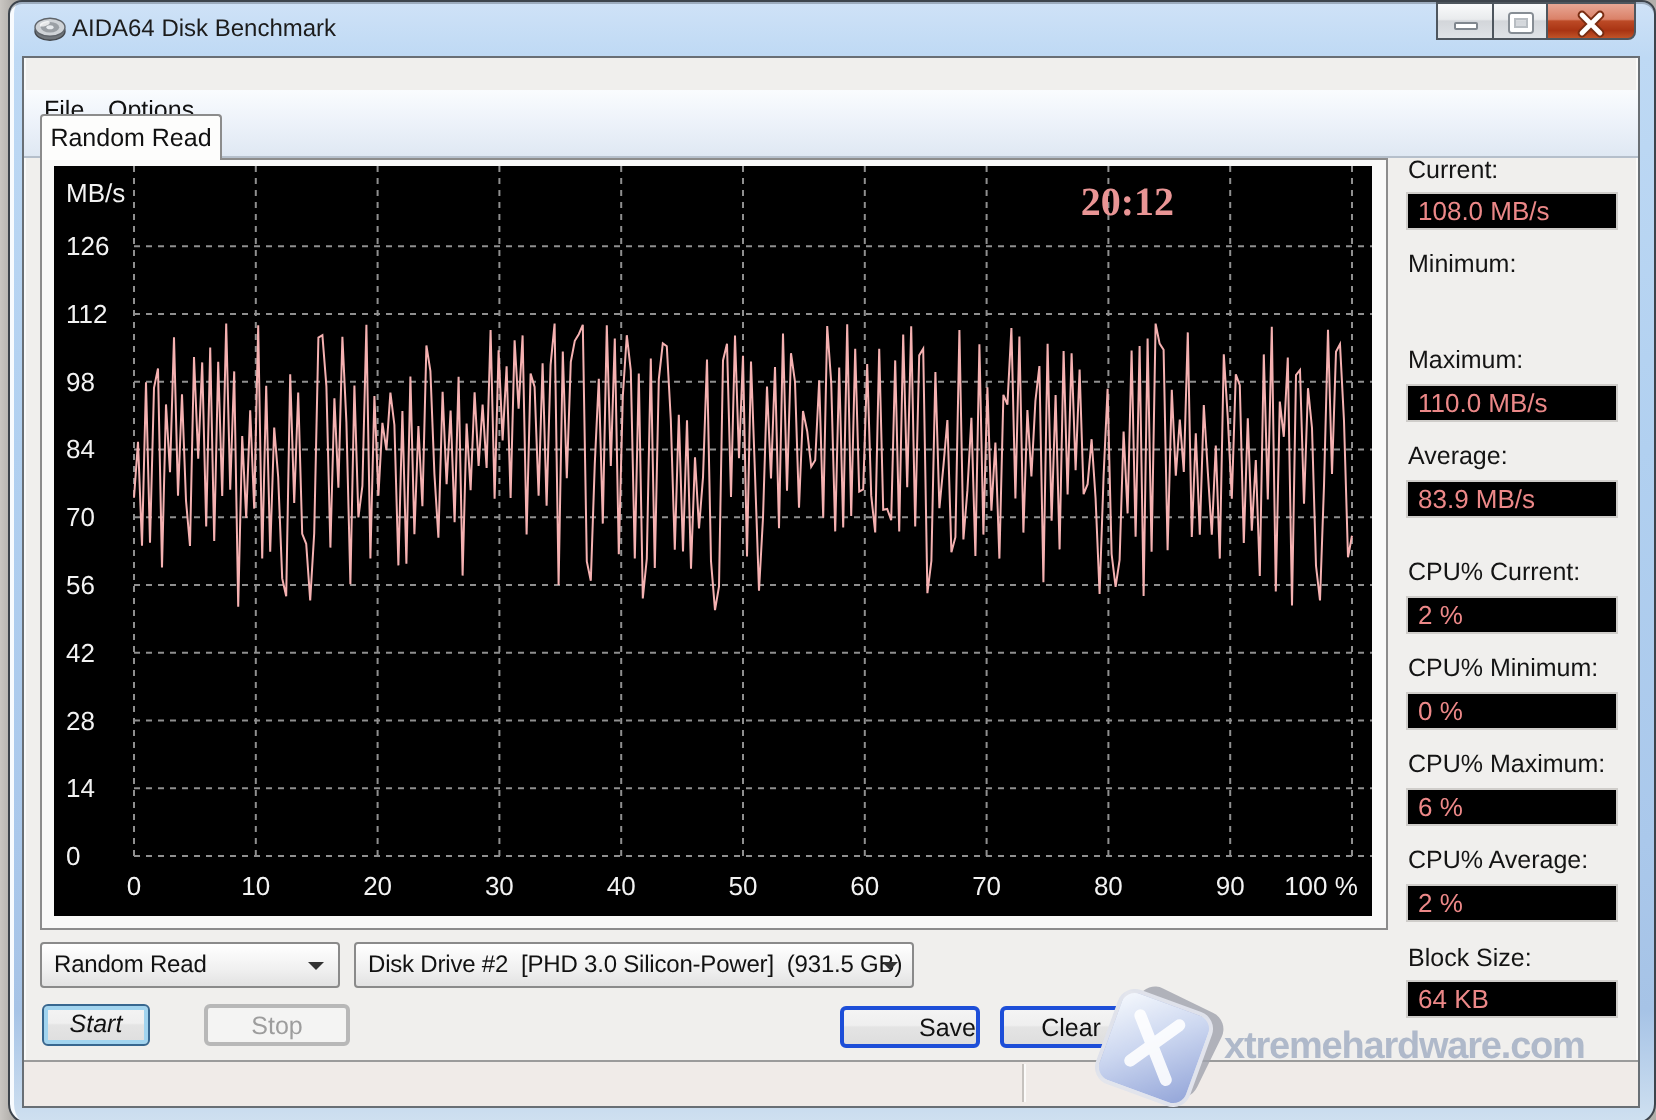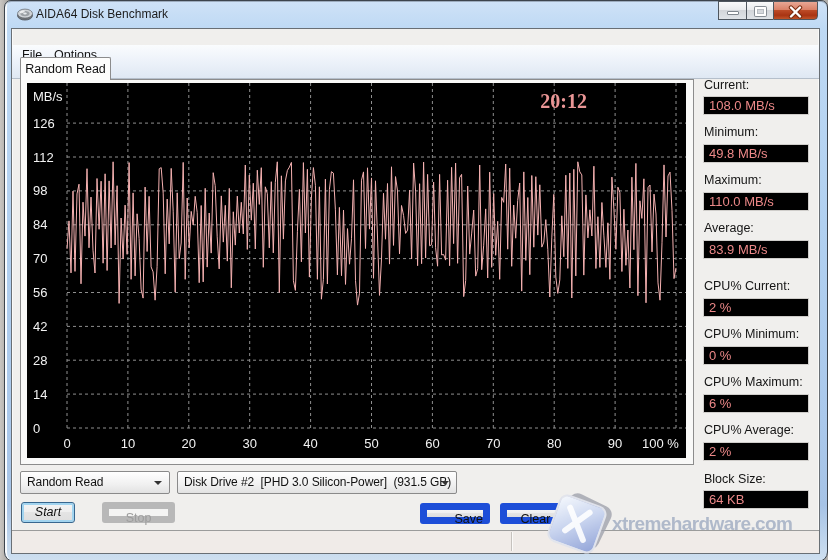"49.8 MB/s" div.sval { html: <div>49.8 MB/s</div> -> none }
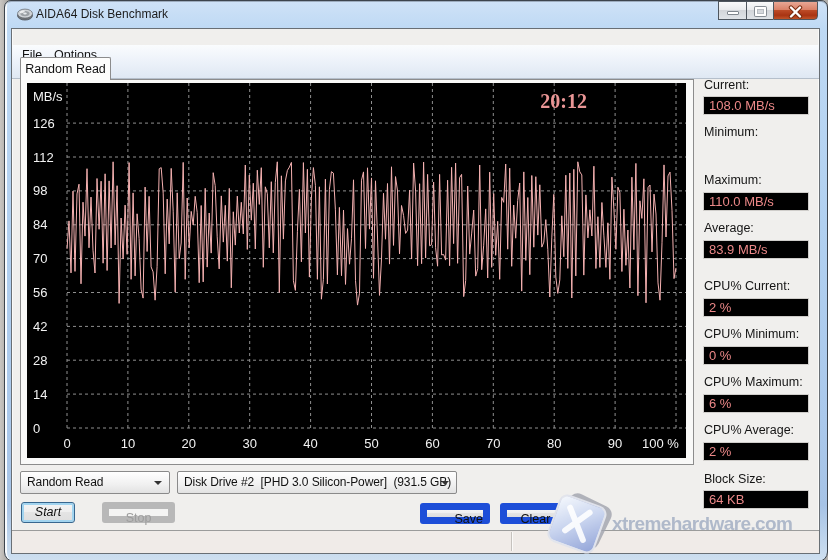"Stop" .btn { border: 7px solid #1d4ed8 -> 2px solid #1d4ed8 }
